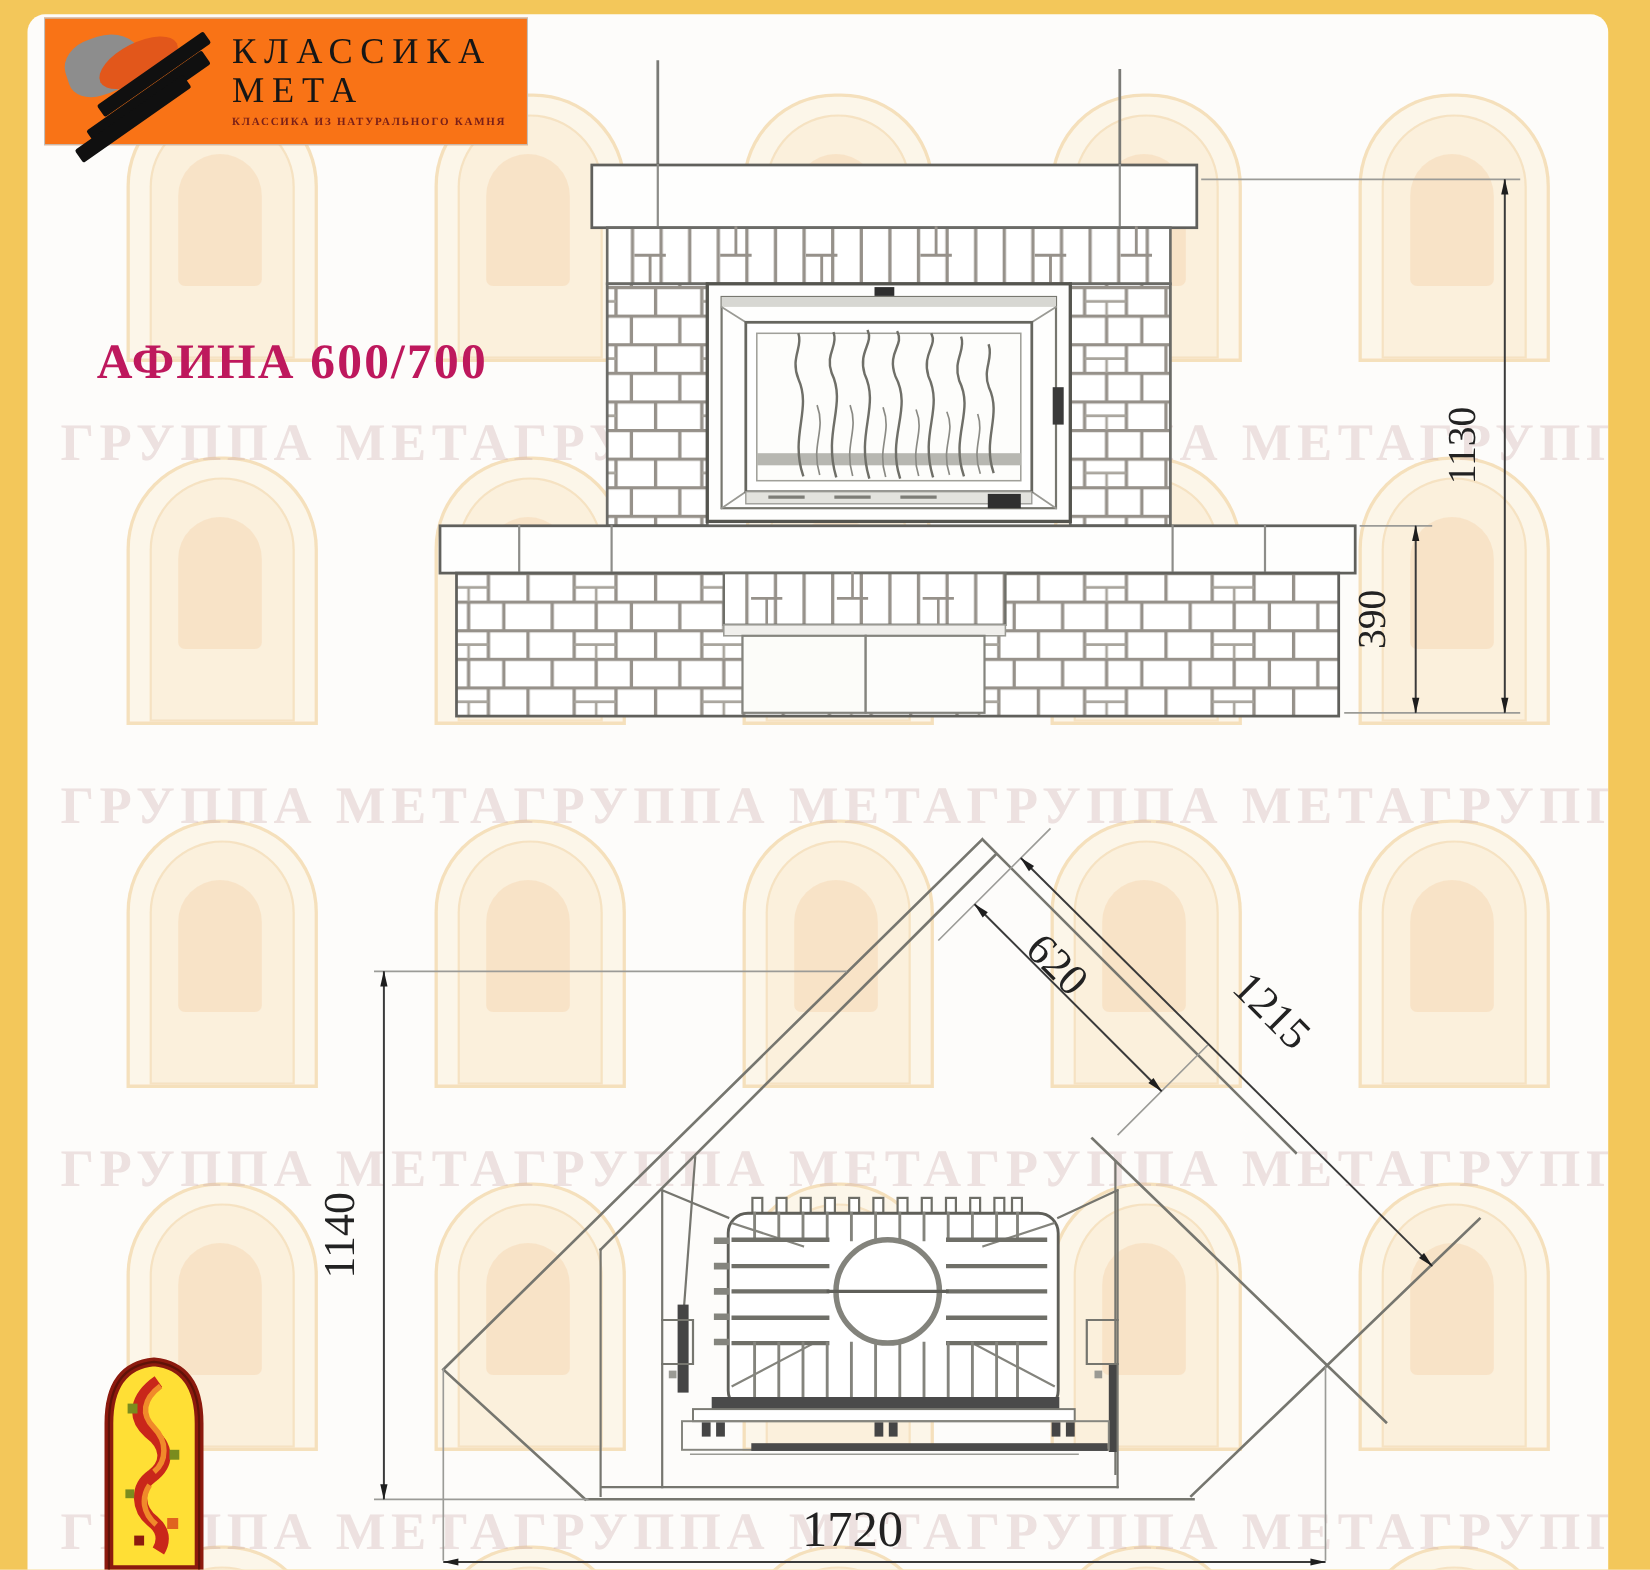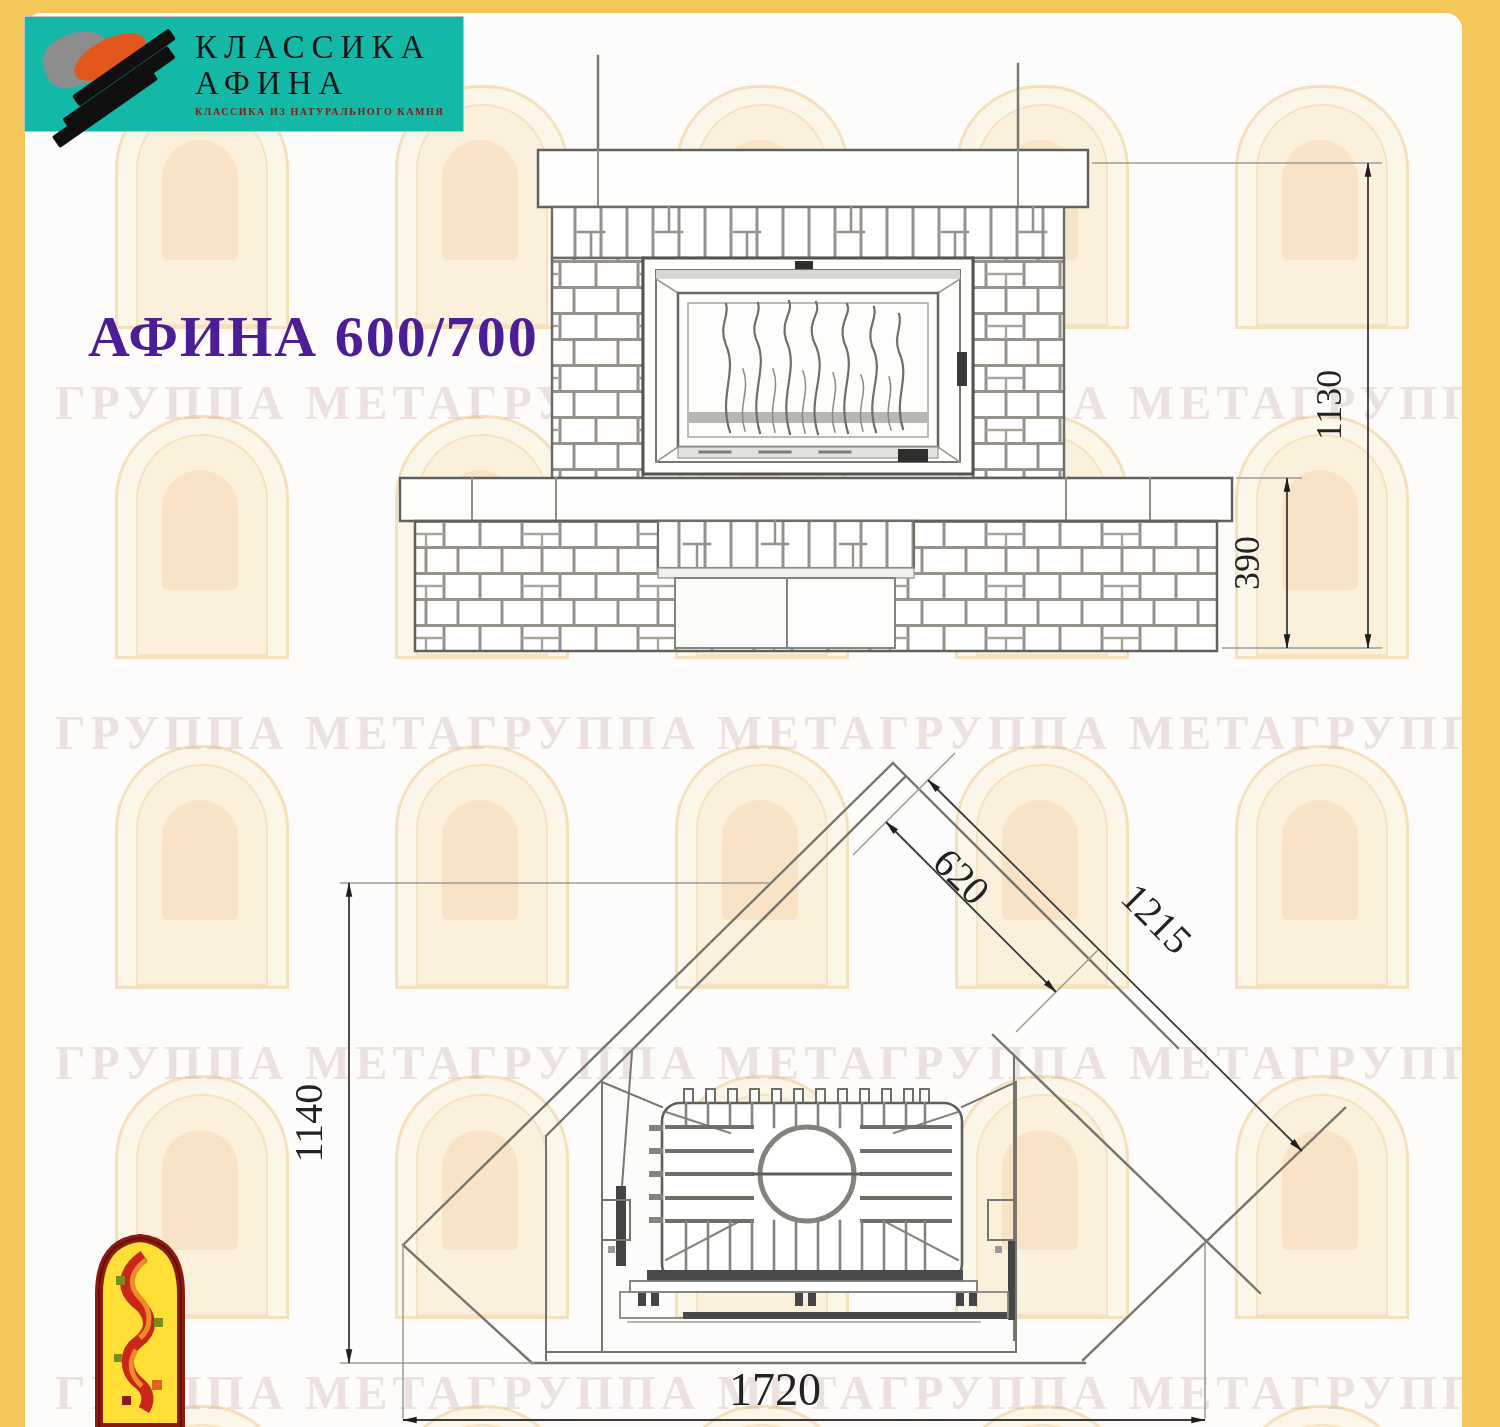"КЛАССИКА" .logo-box { background: #14b8a6 -> #f97316; left: 24px -> 40px }
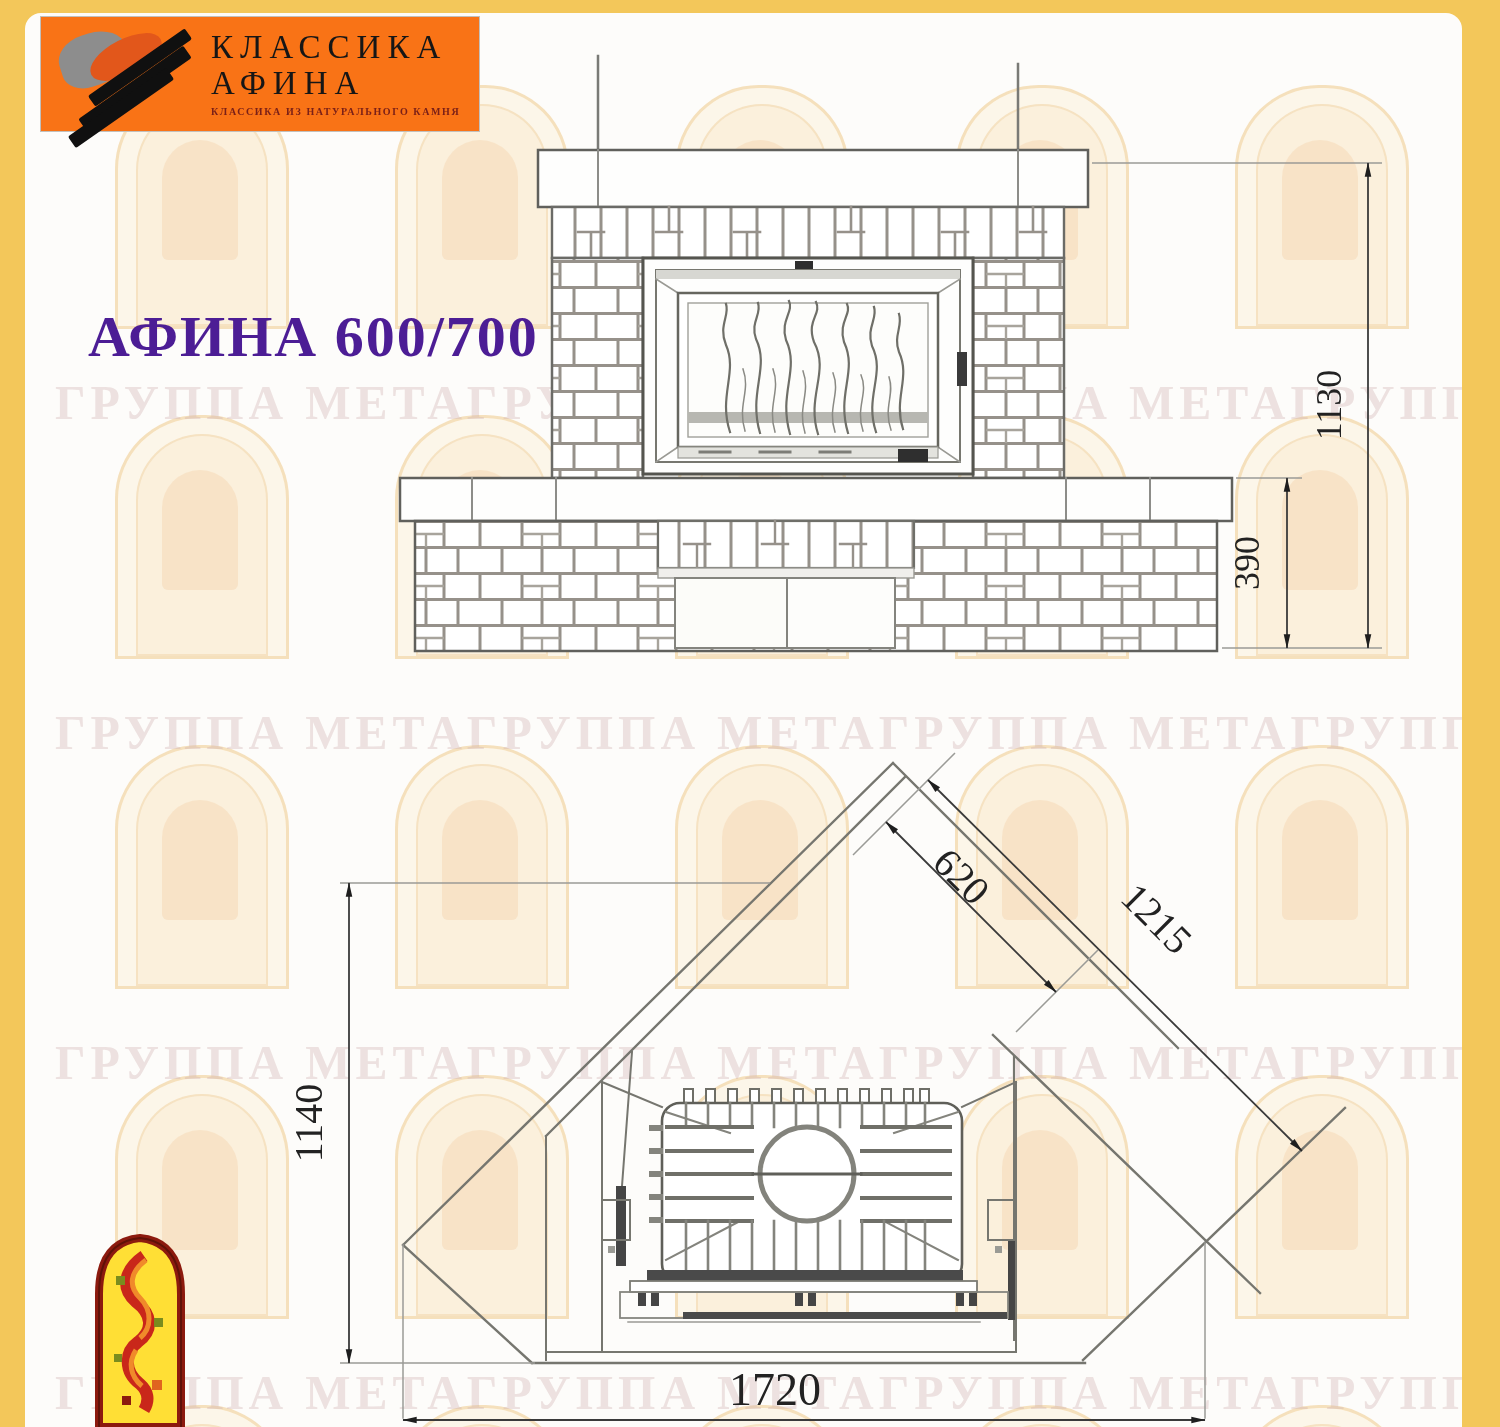"АФИНА" div.logo-line2 { text: АФИНА -> МЕТА }
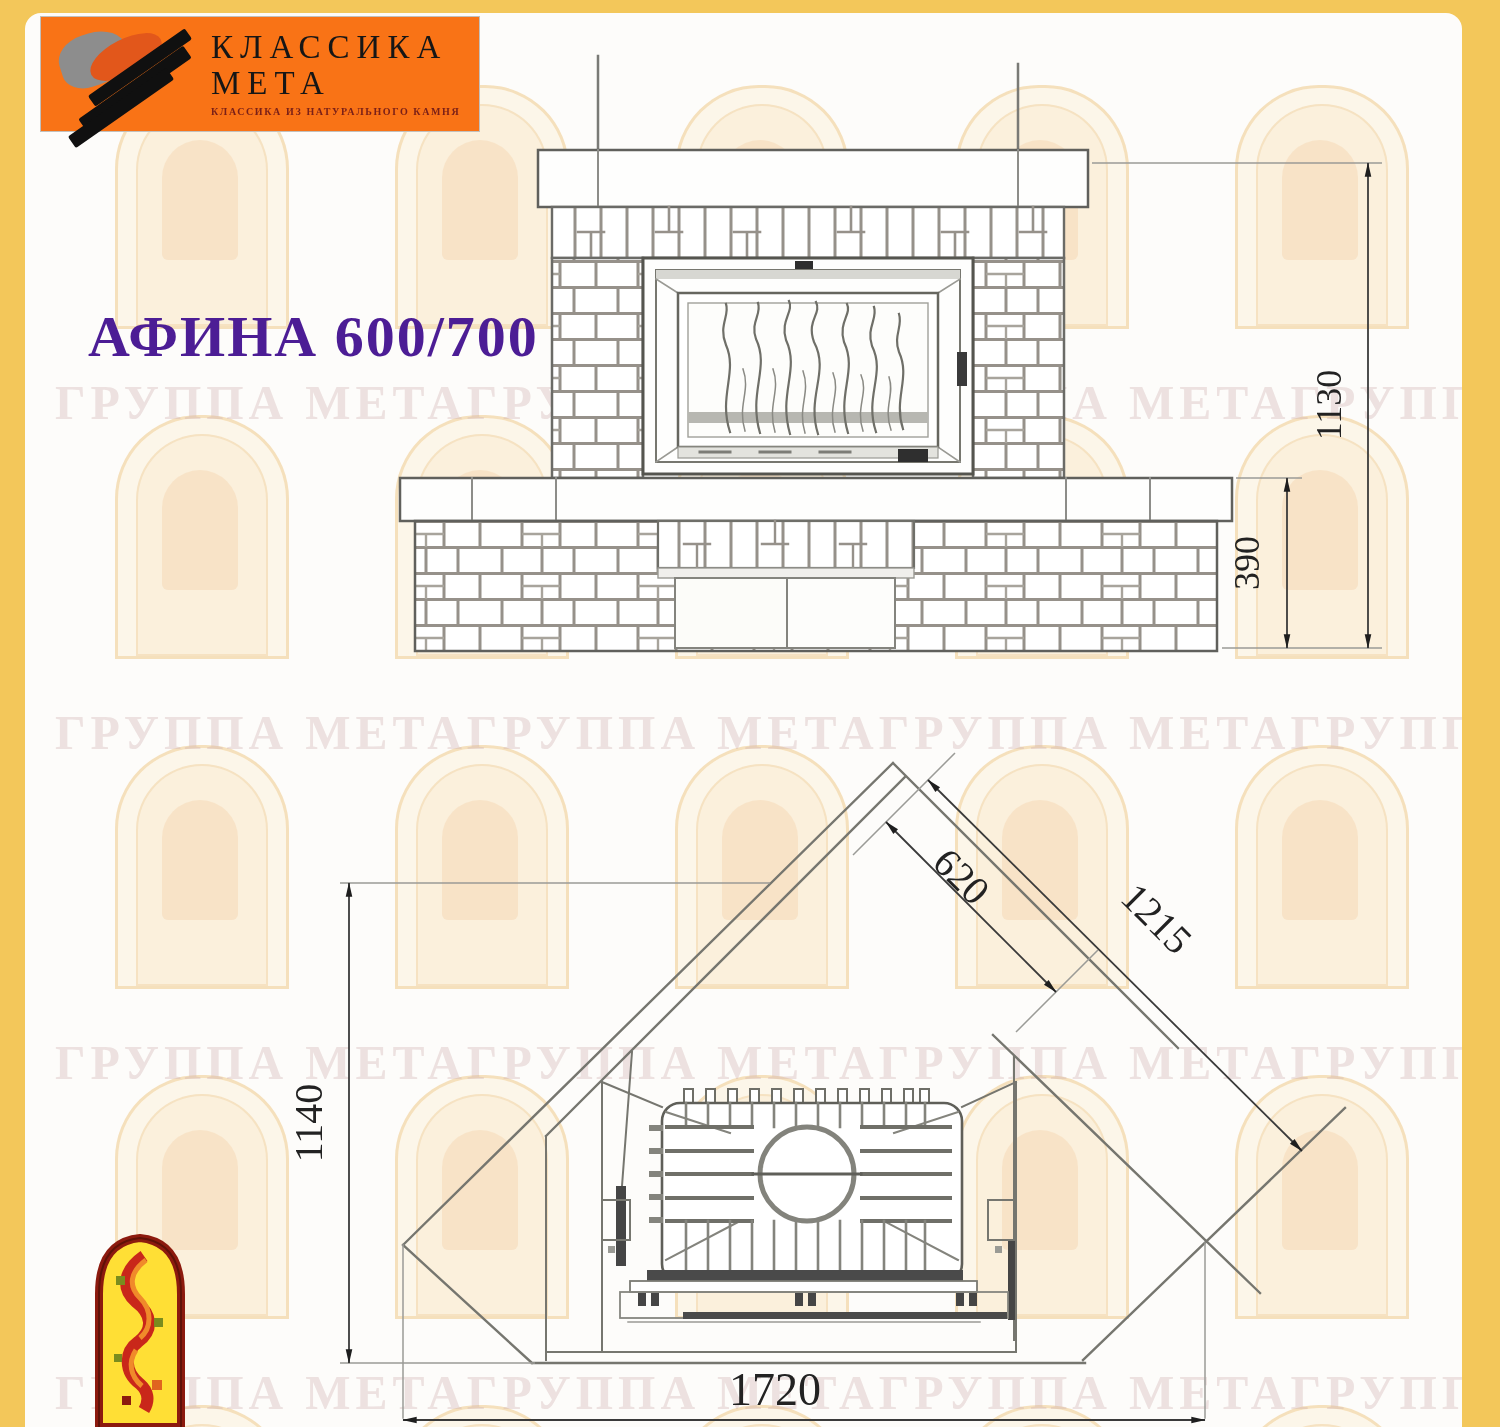"АФИНА 600/700" .title { color: #4c1d95 -> #be185d; font-size: 58px -> 45px }
